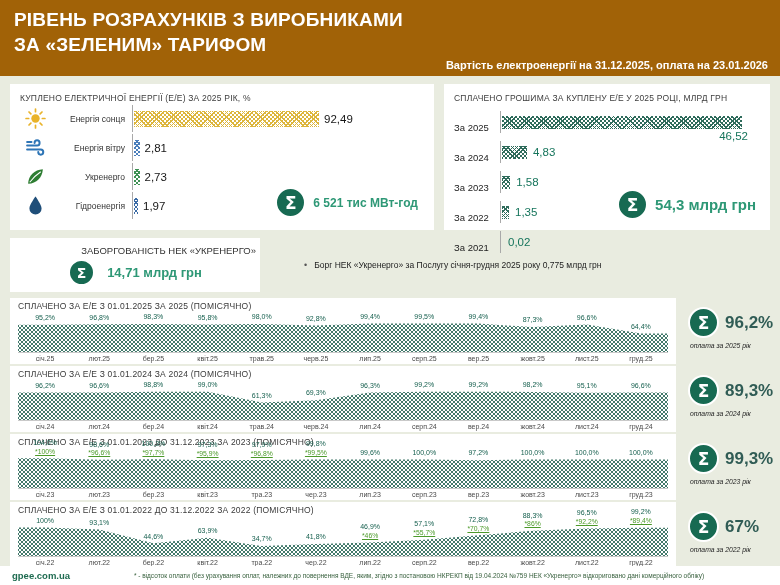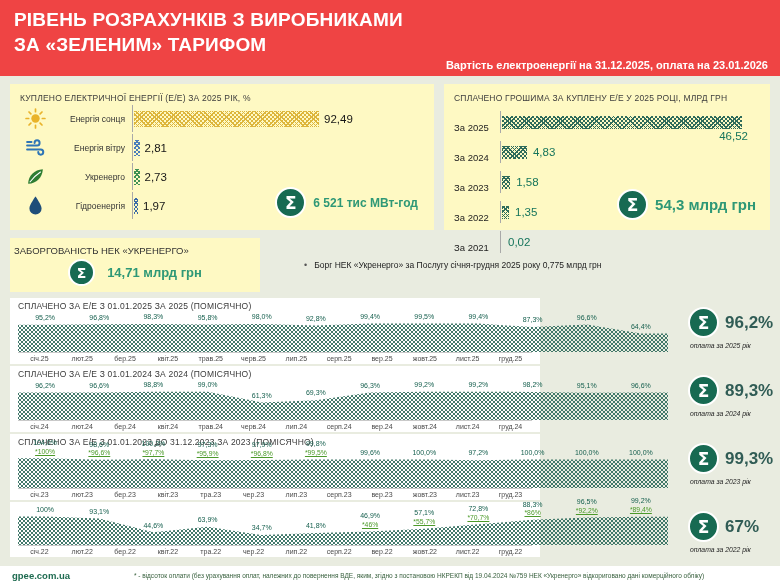"РІВЕНЬ РОЗРАХУНКІВ З ВИРОБНИКАМИ" .header { background: #ef4444 -> #a16207 }
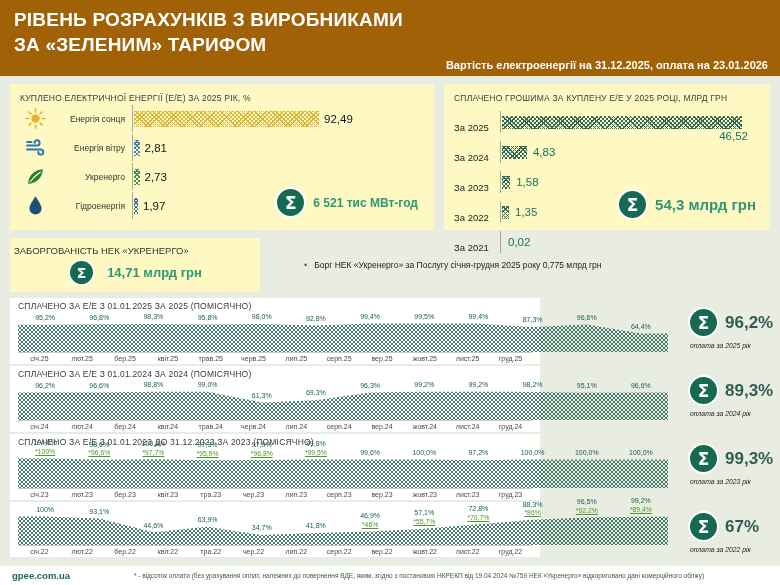"КУПЛЕНО ЕЛЕКТРИЧНОЇ ЕНЕРГІЇ (Е/Е) ЗА" .panel { background: #fef9c3 -> #ffffff }
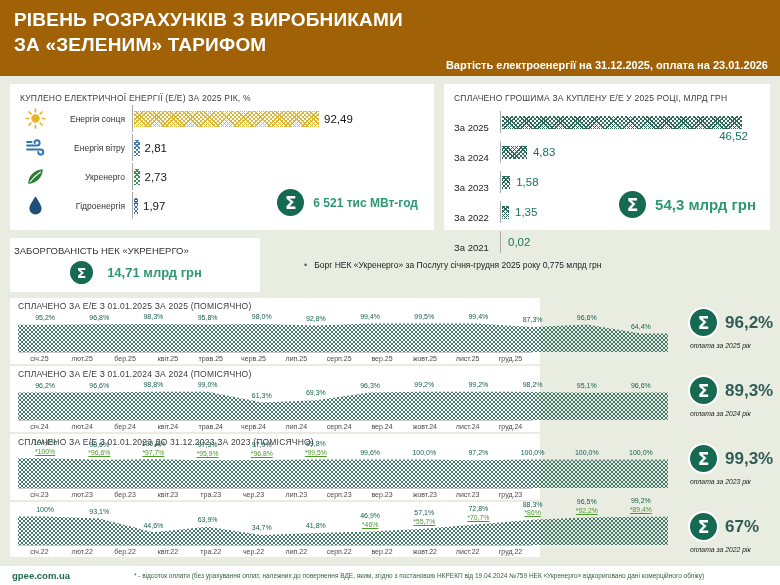"ЗАБОРГОВАНІСТЬ НЕК «УКРЕНЕРГО»" .dpanel { text-align: left -> right }
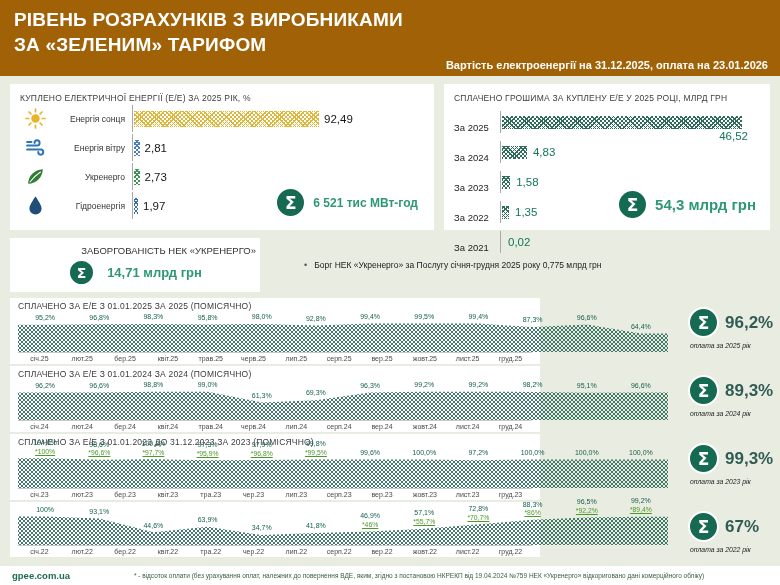"СПЛАЧЕНО ЗА Е/Е З 01.01.2025" .cpanel { width: 530px -> 666px }
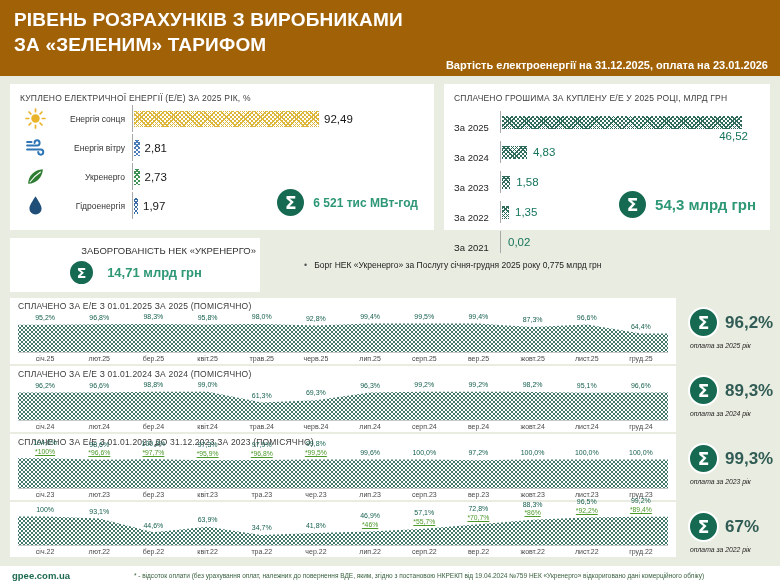"СПЛАЧЕНО ЗА Е/Е З 01.01.2022" div.ctitle { html: none -> <div>СПЛАЧЕНО ЗА Е/Е З 01.01.2022 ДО 31.12.2022 ЗА 2022 (ПОМІСЯЧНО)</div> }
